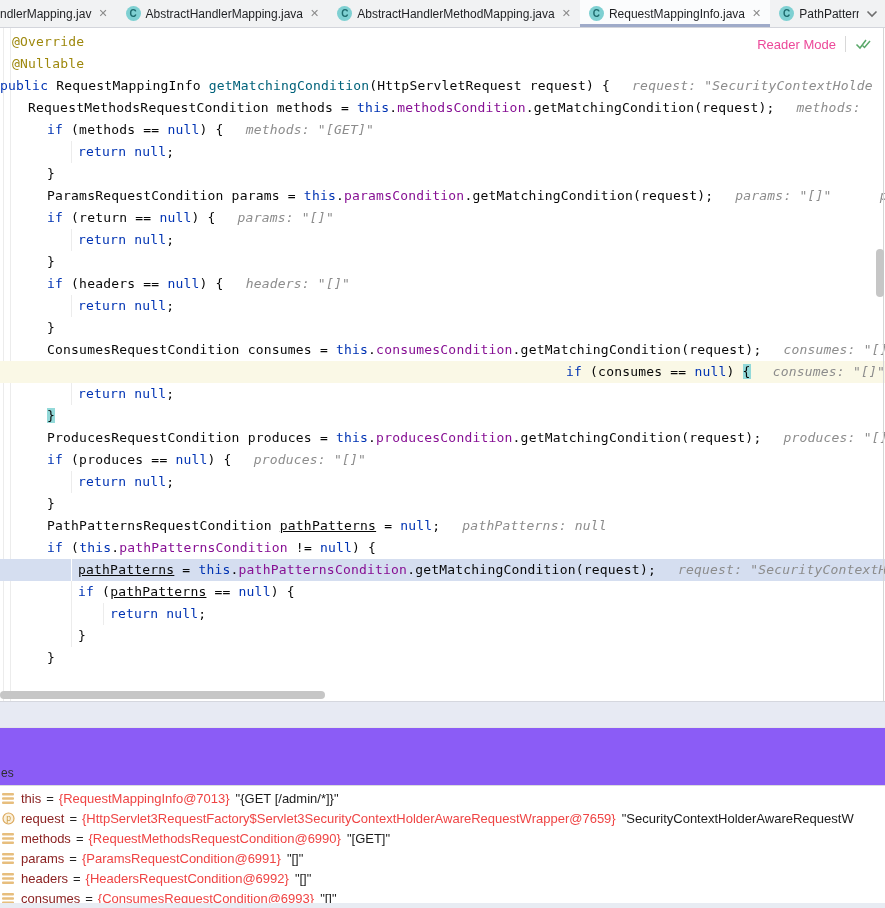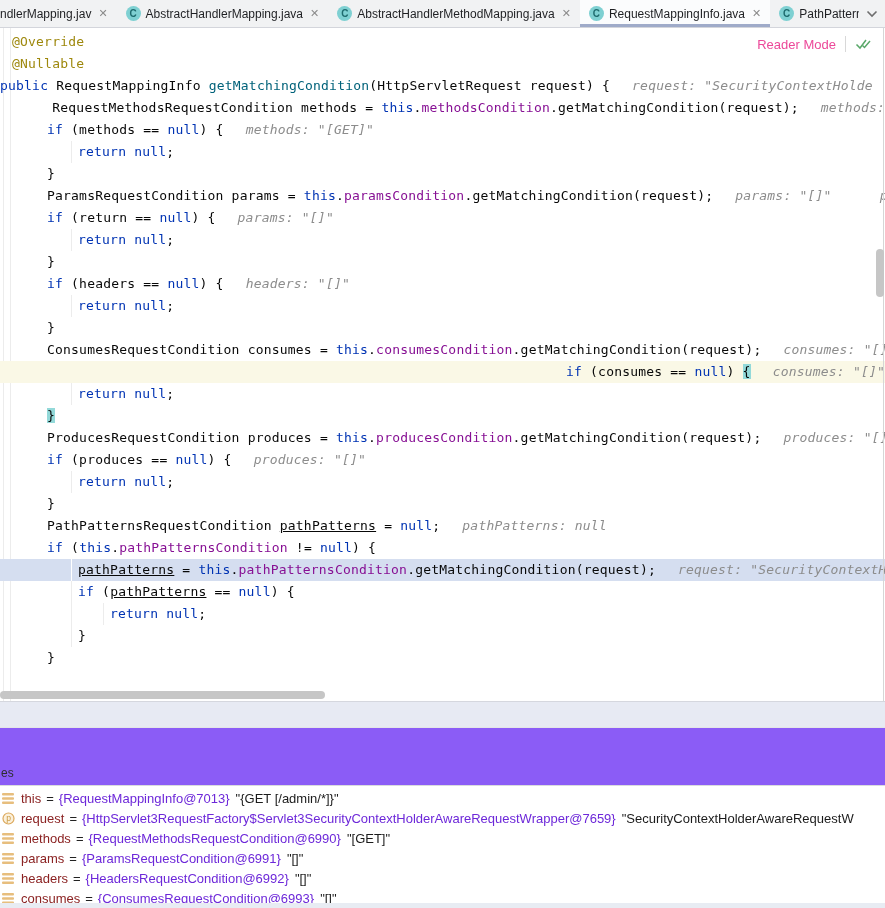"RequestMethodsRequestCondition methods =" div.line { text-align: right -> none }
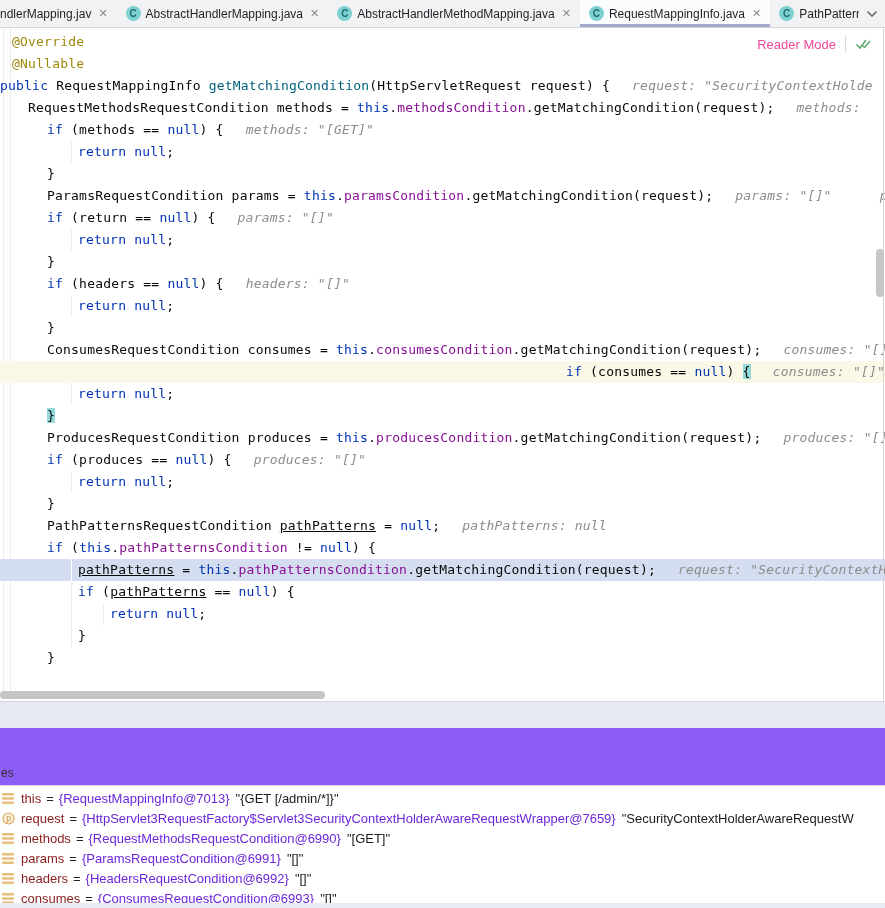"{RequestMappingInfo@7013}" .vtype { color: #6d28d9 -> #ef4444 }
